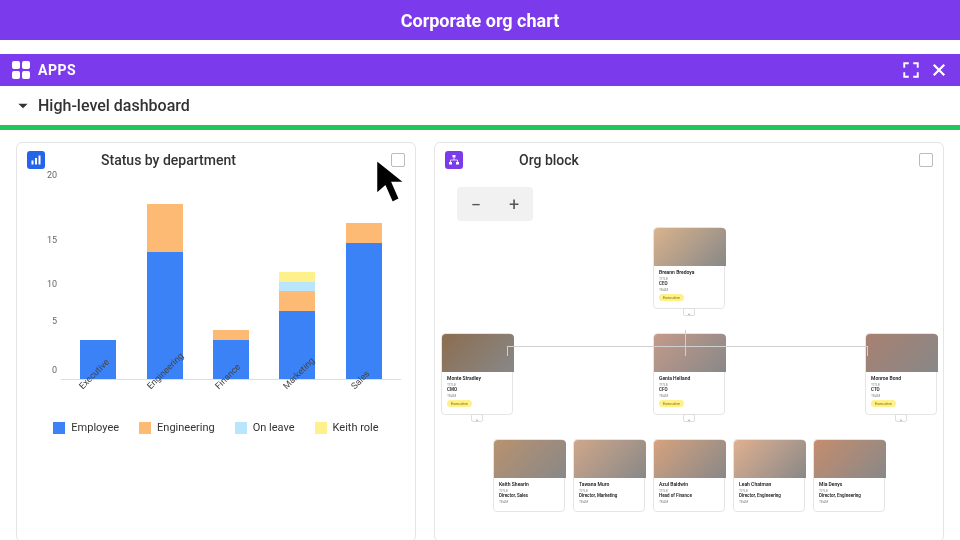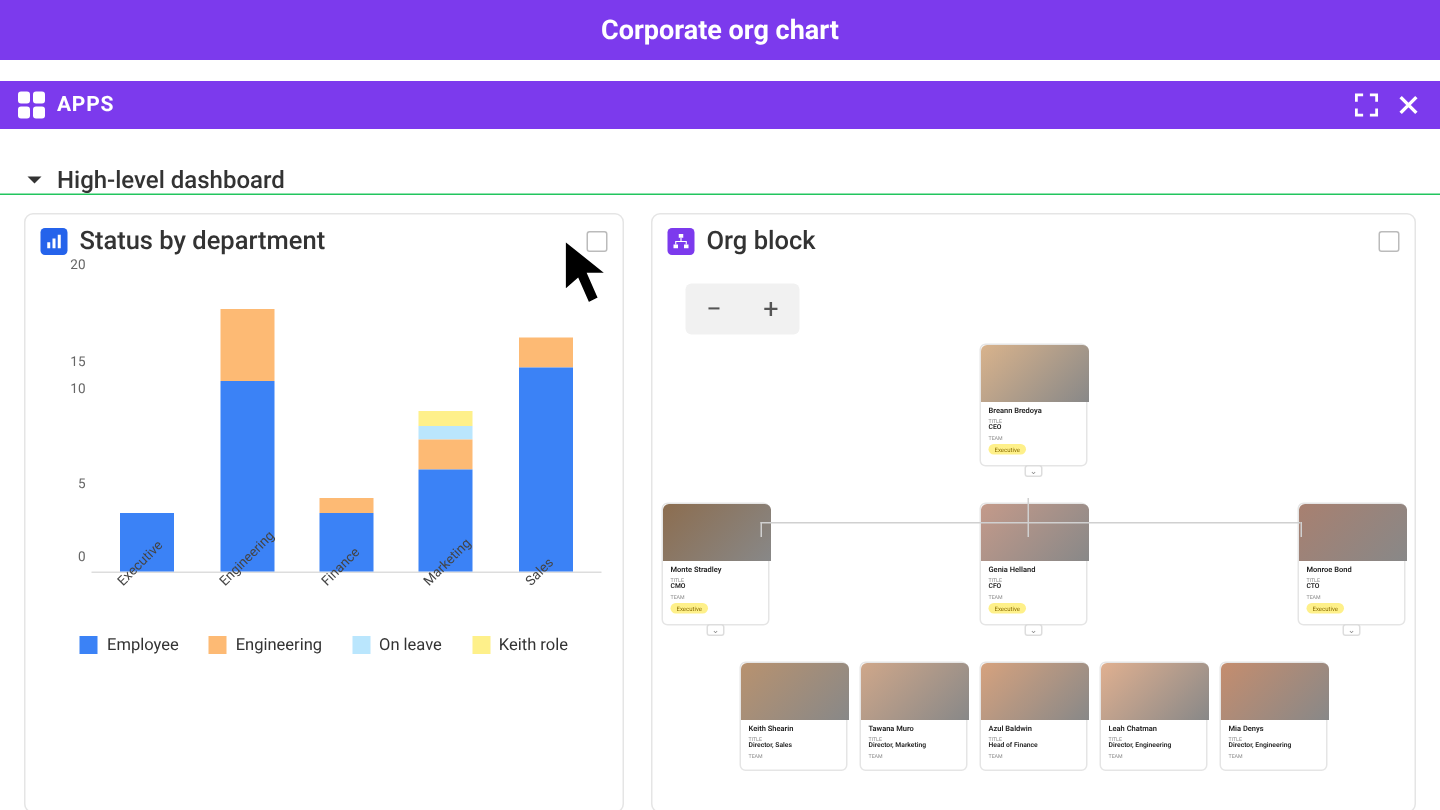"High-level dashboard" .sub-header { align-items: flex-end -> center; border-bottom: 1px solid #22c55e -> 5px solid #22c55e }
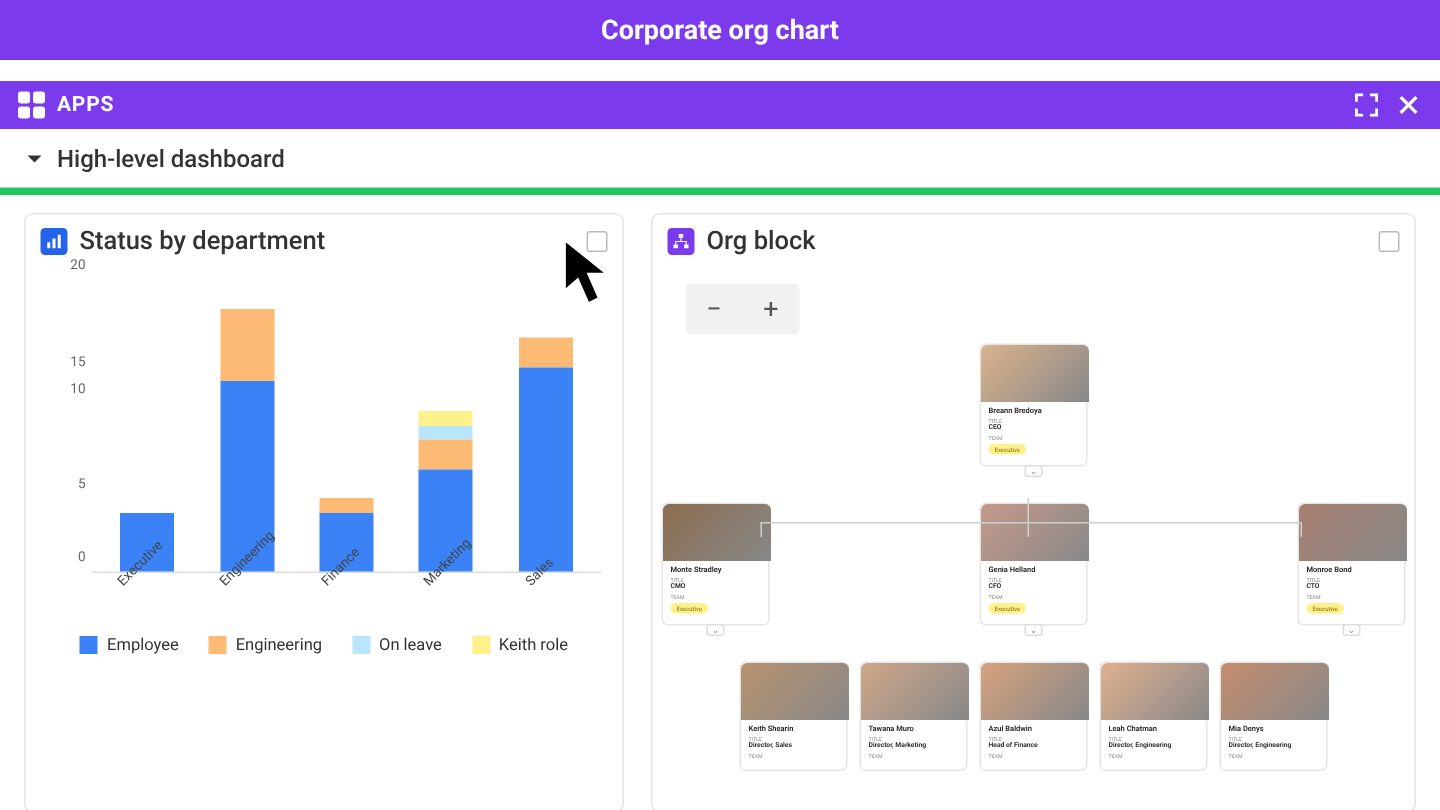"Status by department" .panel-title { font-size: 17px -> 14px; margin-left: none -> 48px }
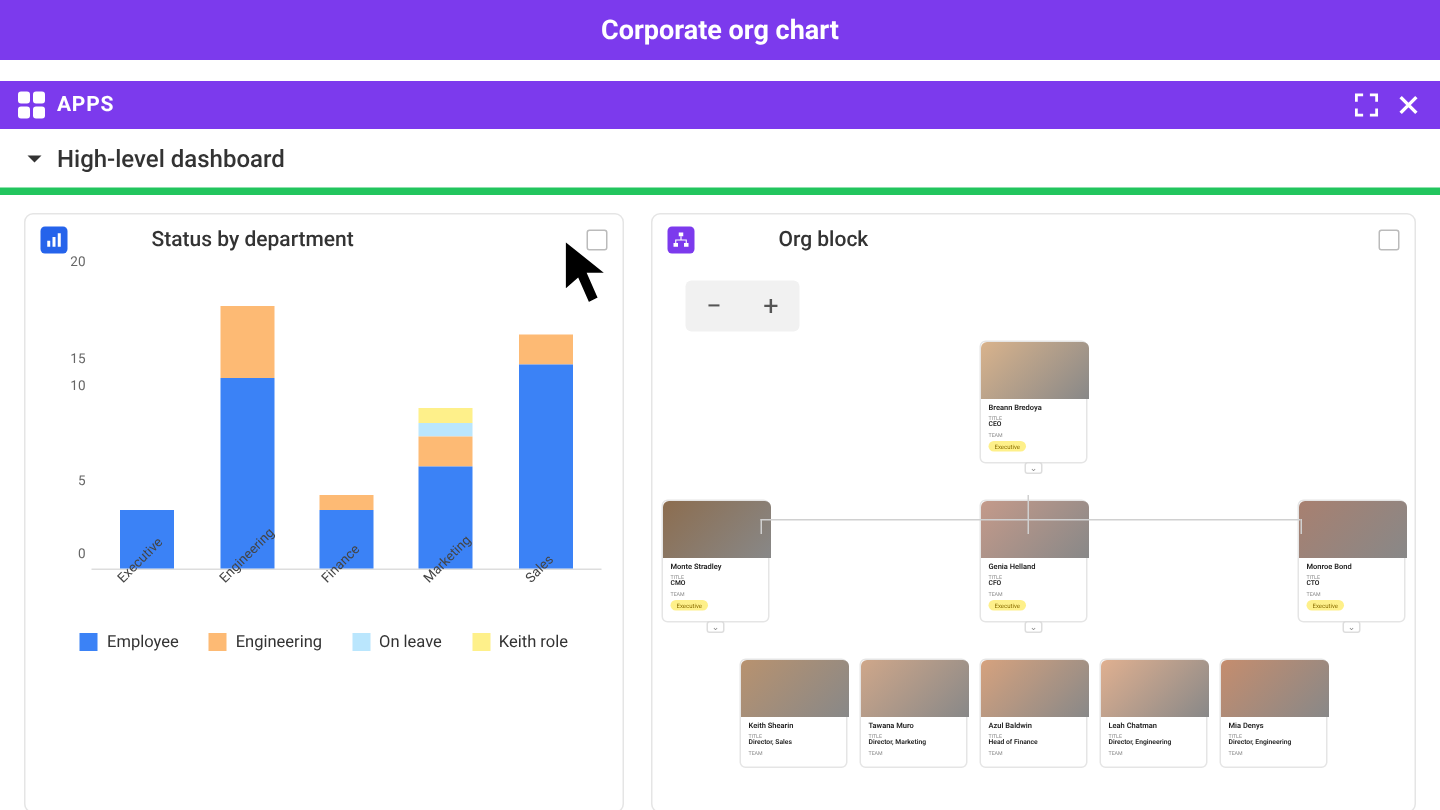"10" div.y-tick { bottom: 112px -> 86px }
